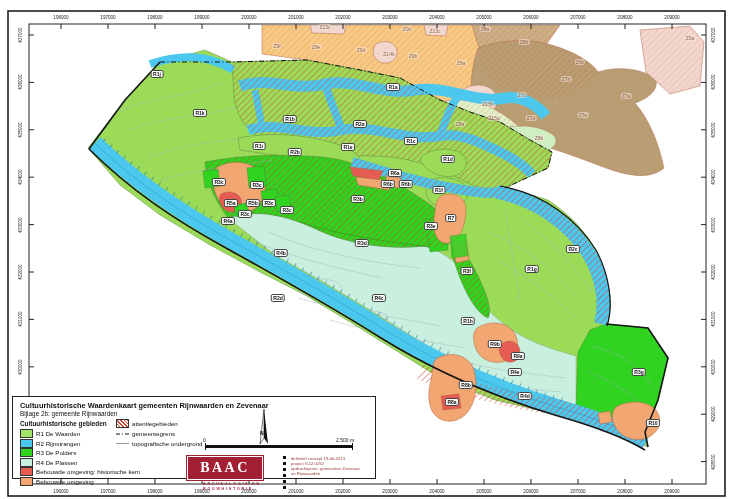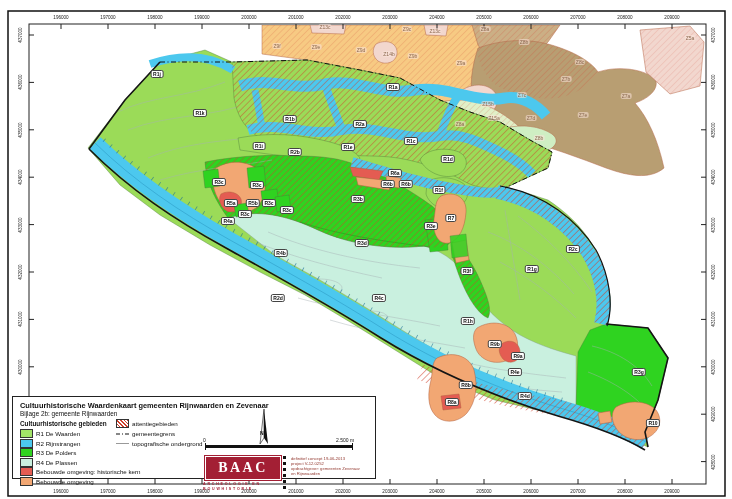"BAAC" #baac-box { left: 204px -> 186px }
